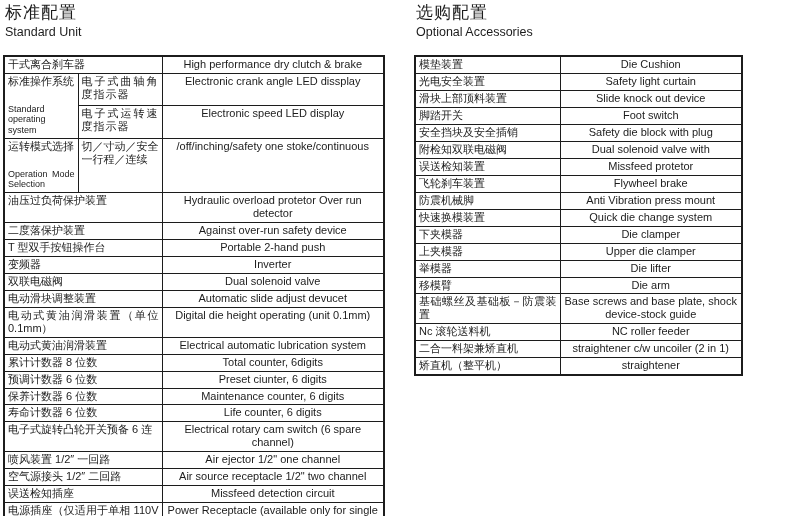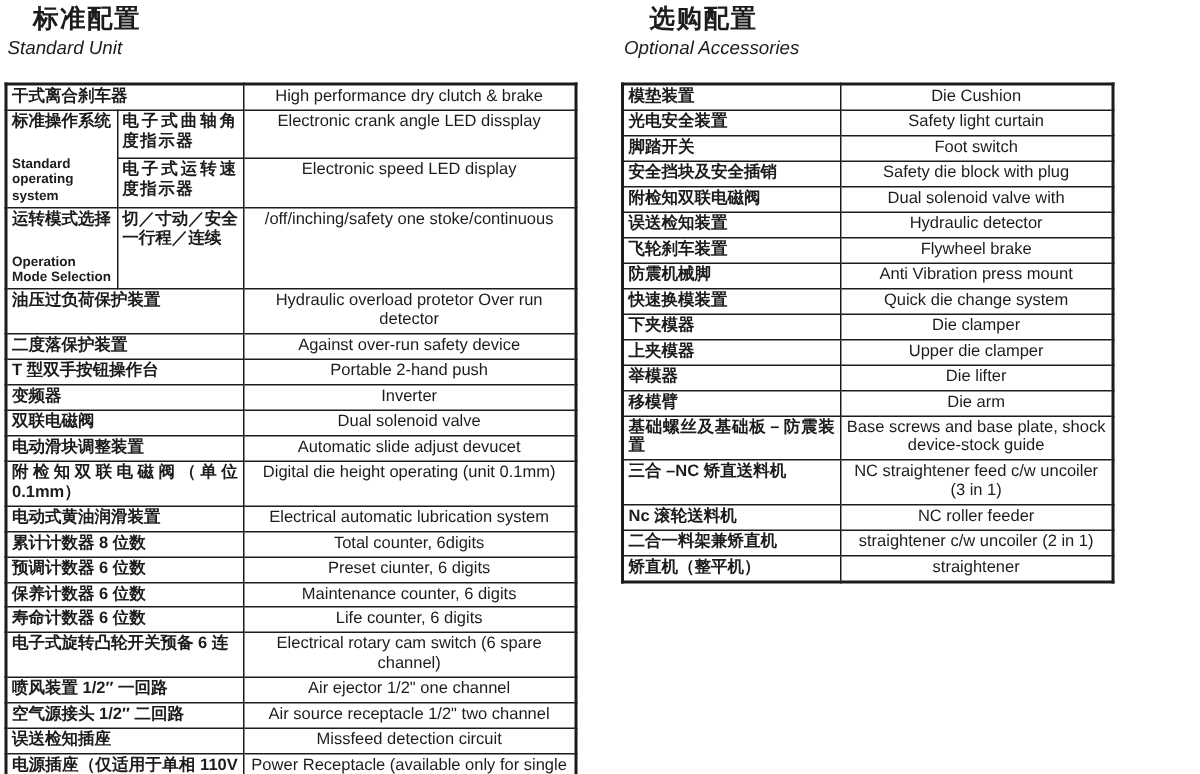"标准配置" .title-cn { font-weight: bold -> normal; margin-left: 19px -> 2px }
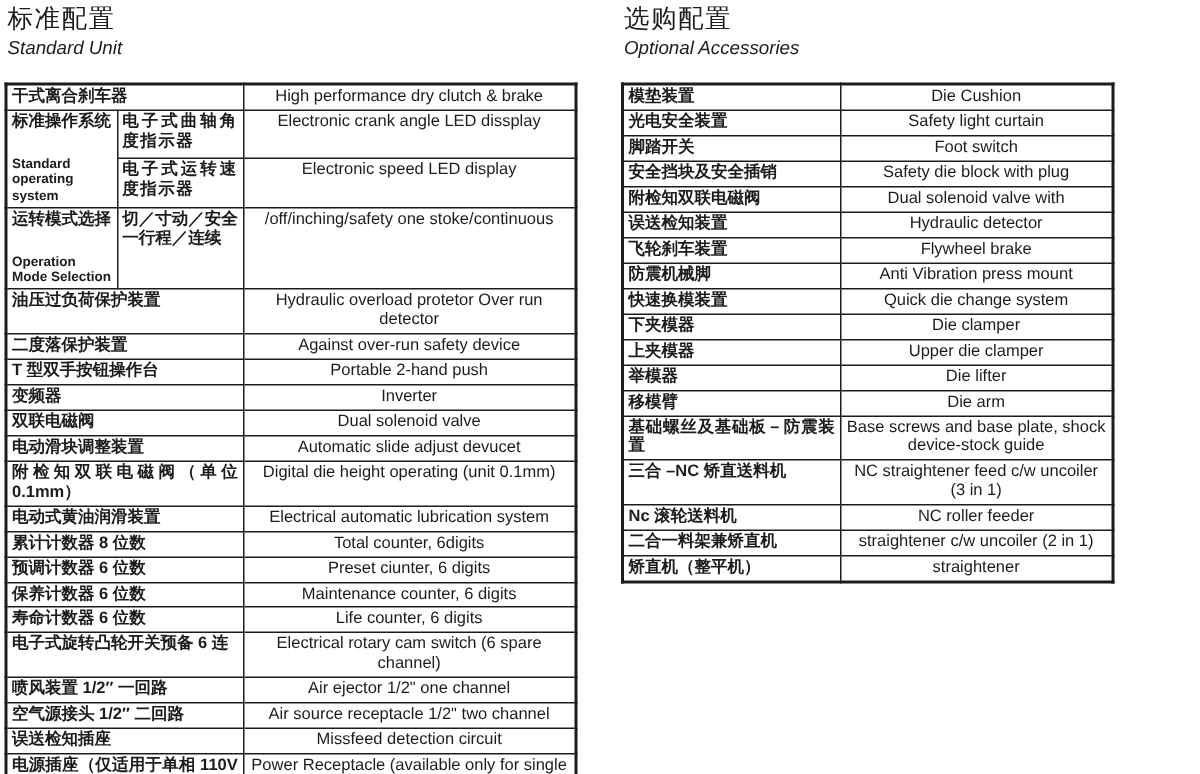"Standard Unit" .title-en { font-style: italic -> none }
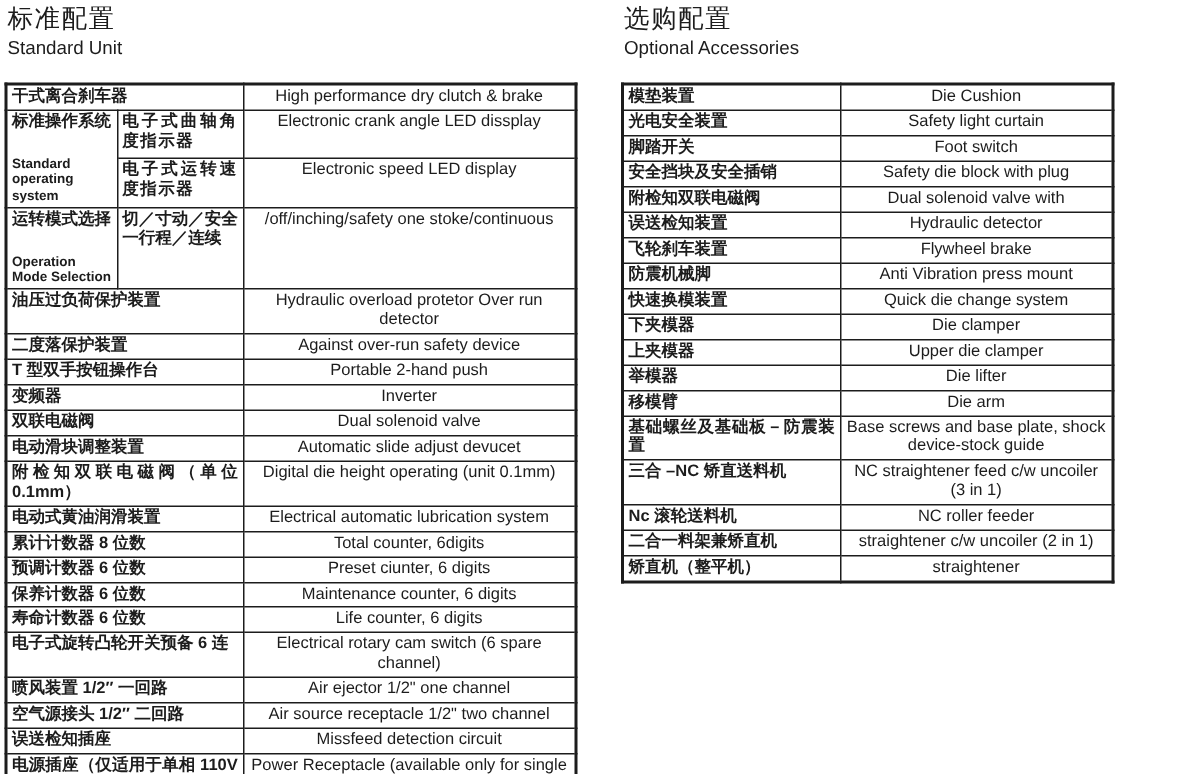"干式离合刹车器" td.cn { font-weight: bold -> none }
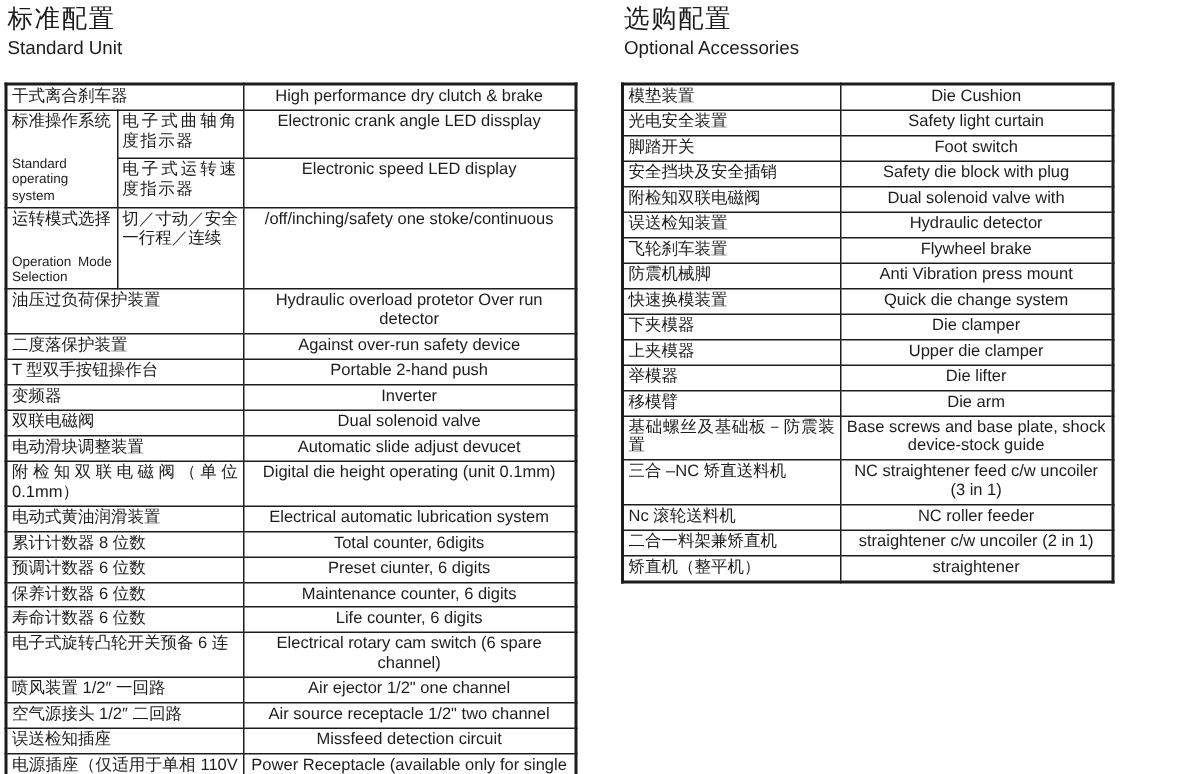"滑块上部顶料装置" tr { html: none -> <tr> <td>滑块上部顶料装置</td> <td>Slide knock out device</td> </tr> }
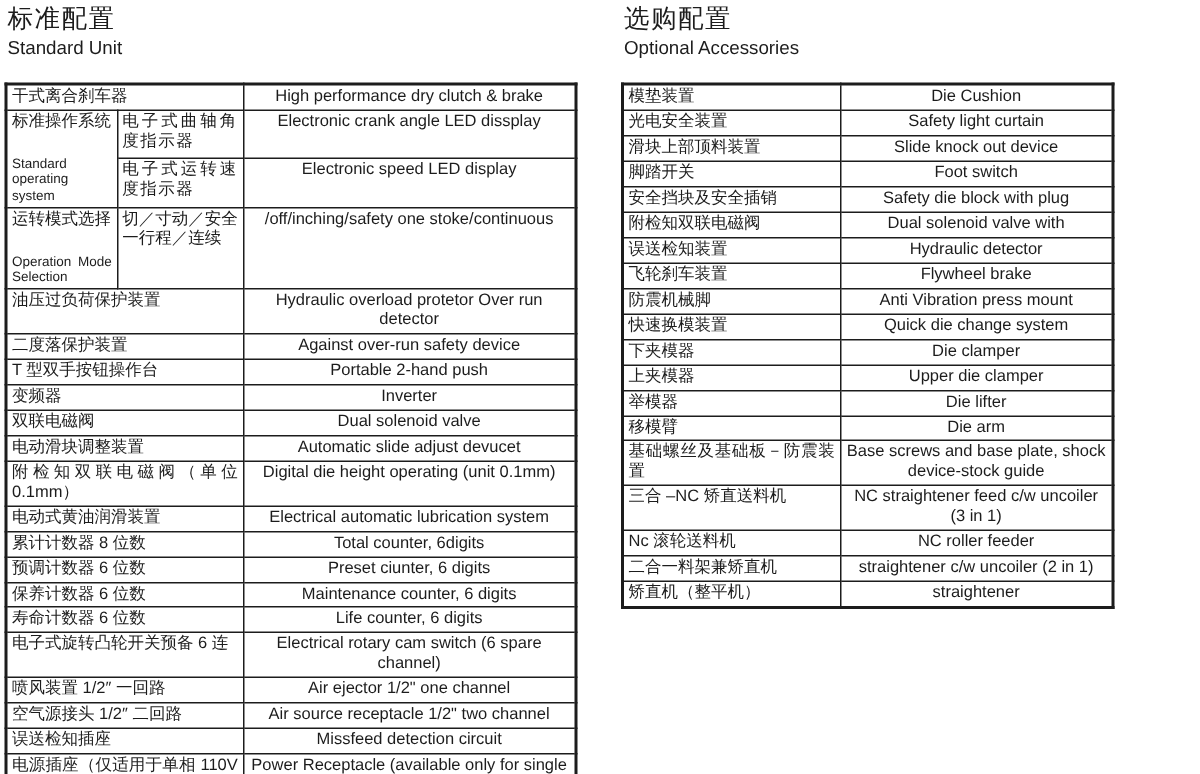"Hydraulic detector" td.en { text: Hydraulic detector -> Missfeed protetor }
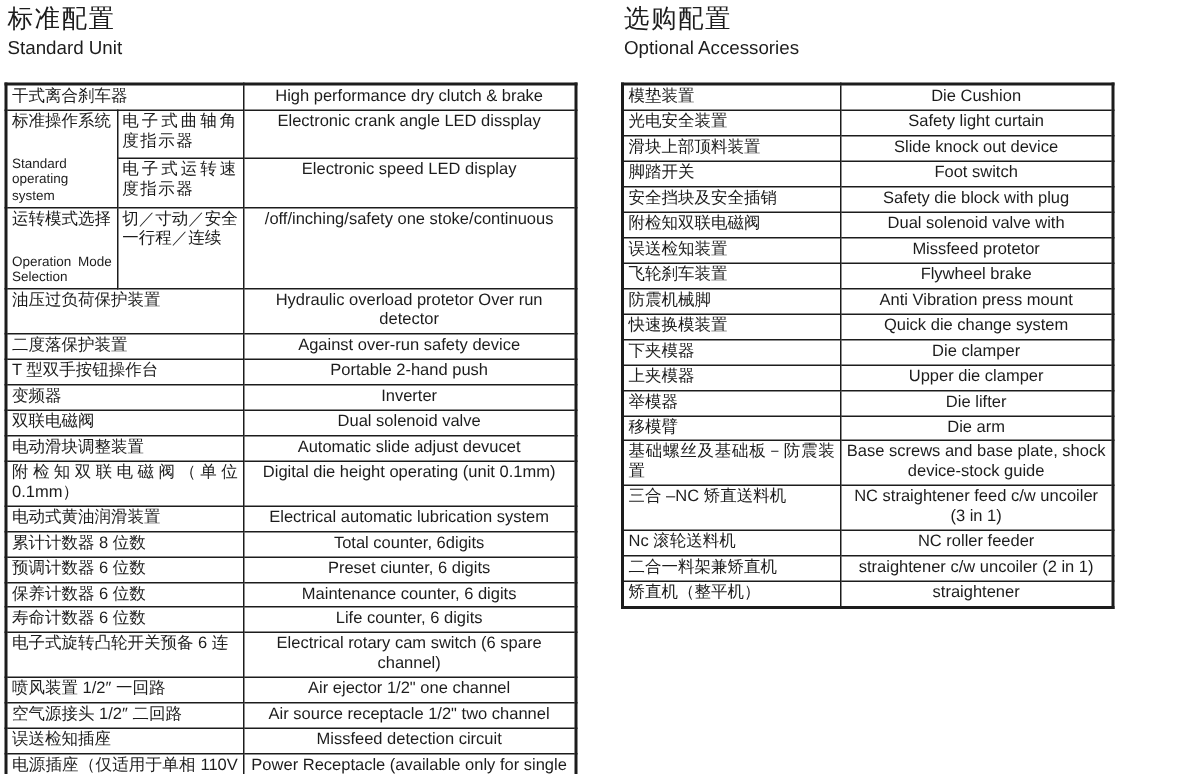"附检知双联电磁阀（单位 0.1mm）" td.cn { text: 附检知双联电磁阀 -> 电动式黄油润滑装置 }
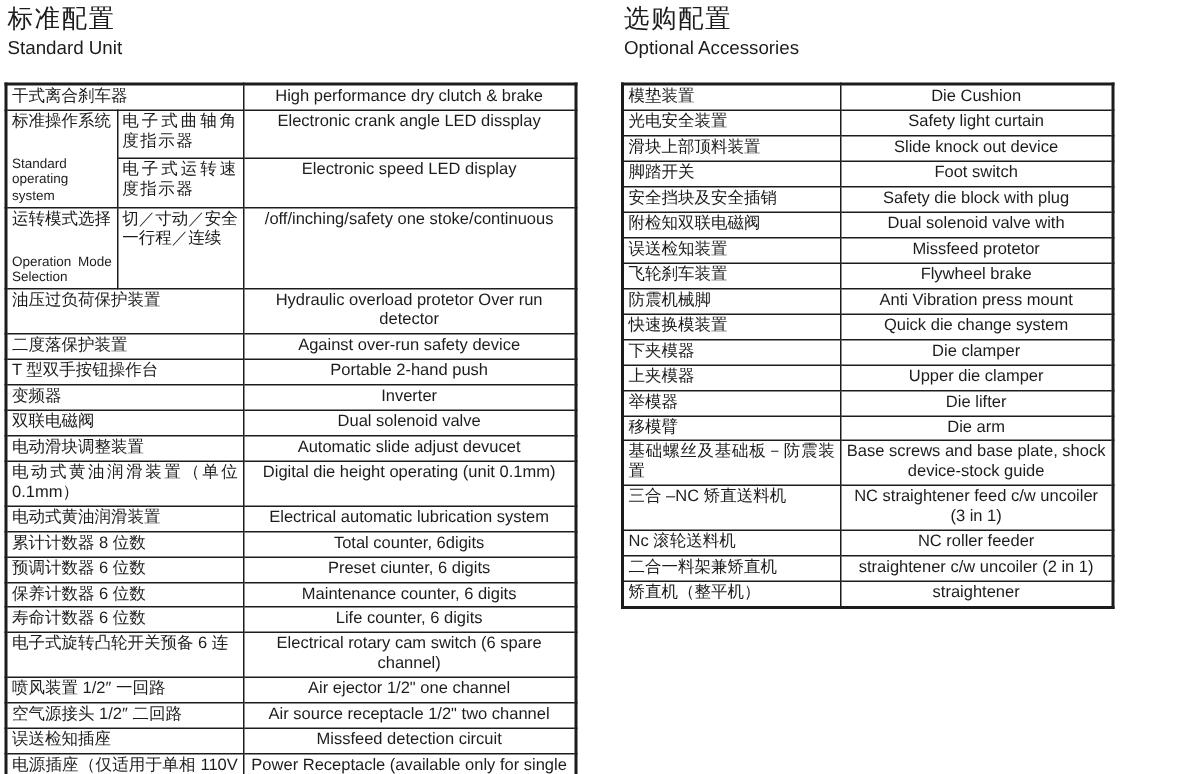"三合 –NC 矫直送料机" tr { html: <tr> <td>三合 –NC 矫直送料机</td> <td>NC straightener feed c/w uncoiler (3 in 1)</td> </tr> -> none }
